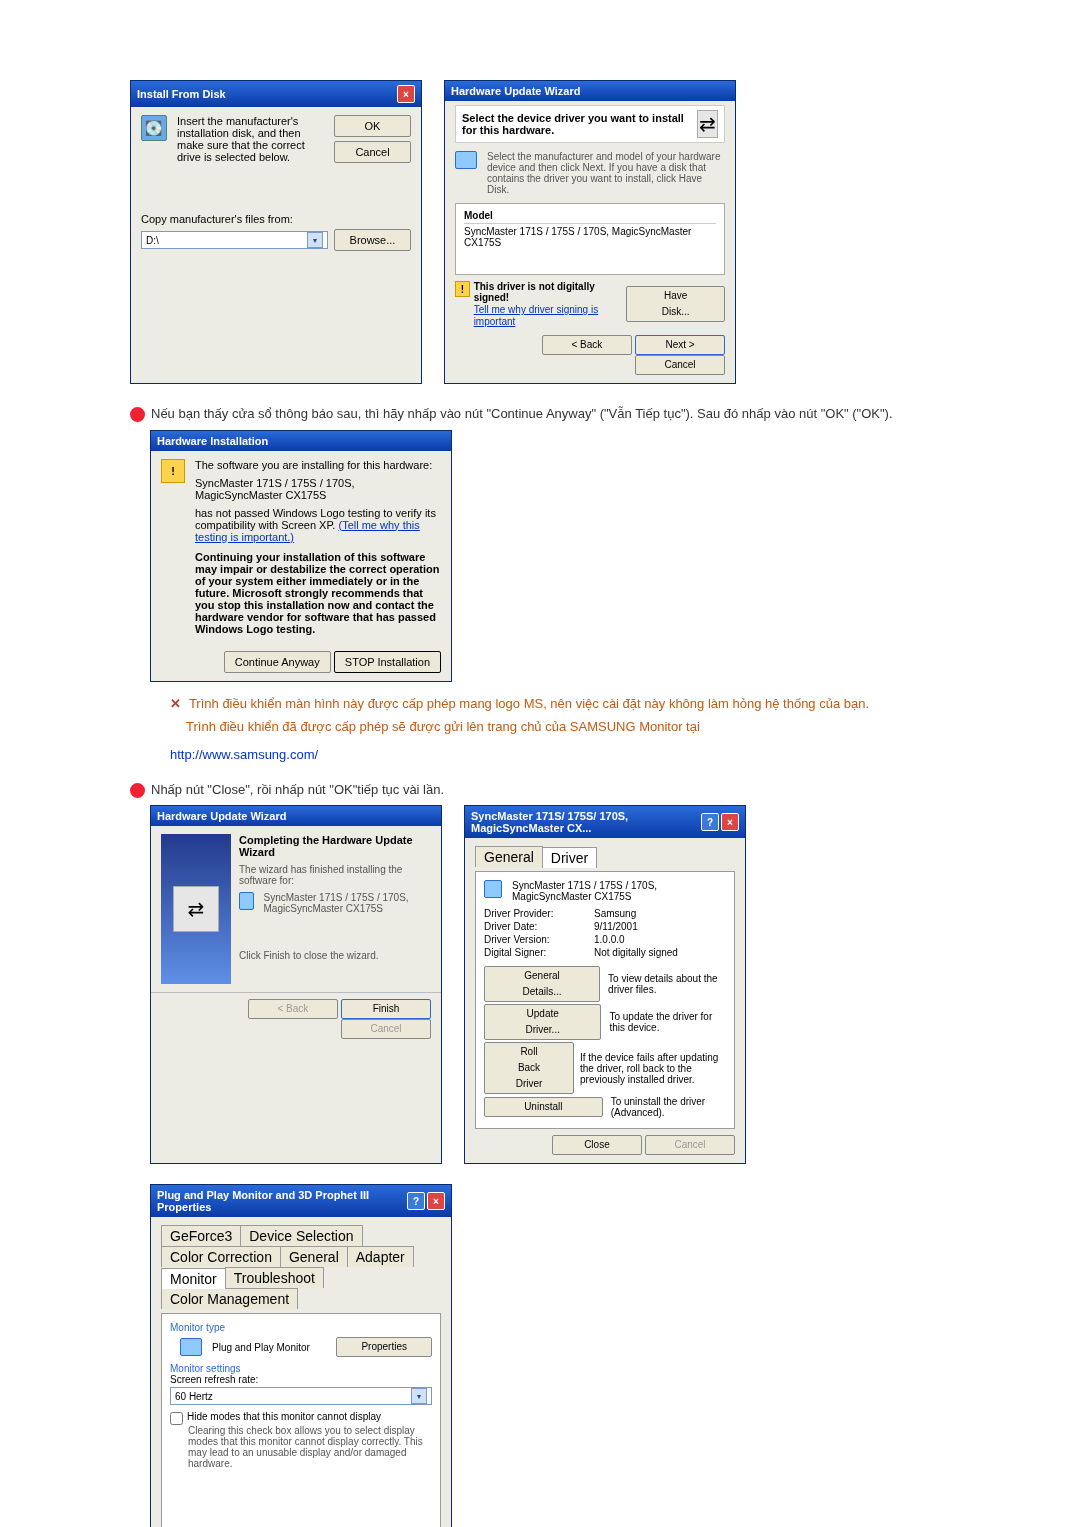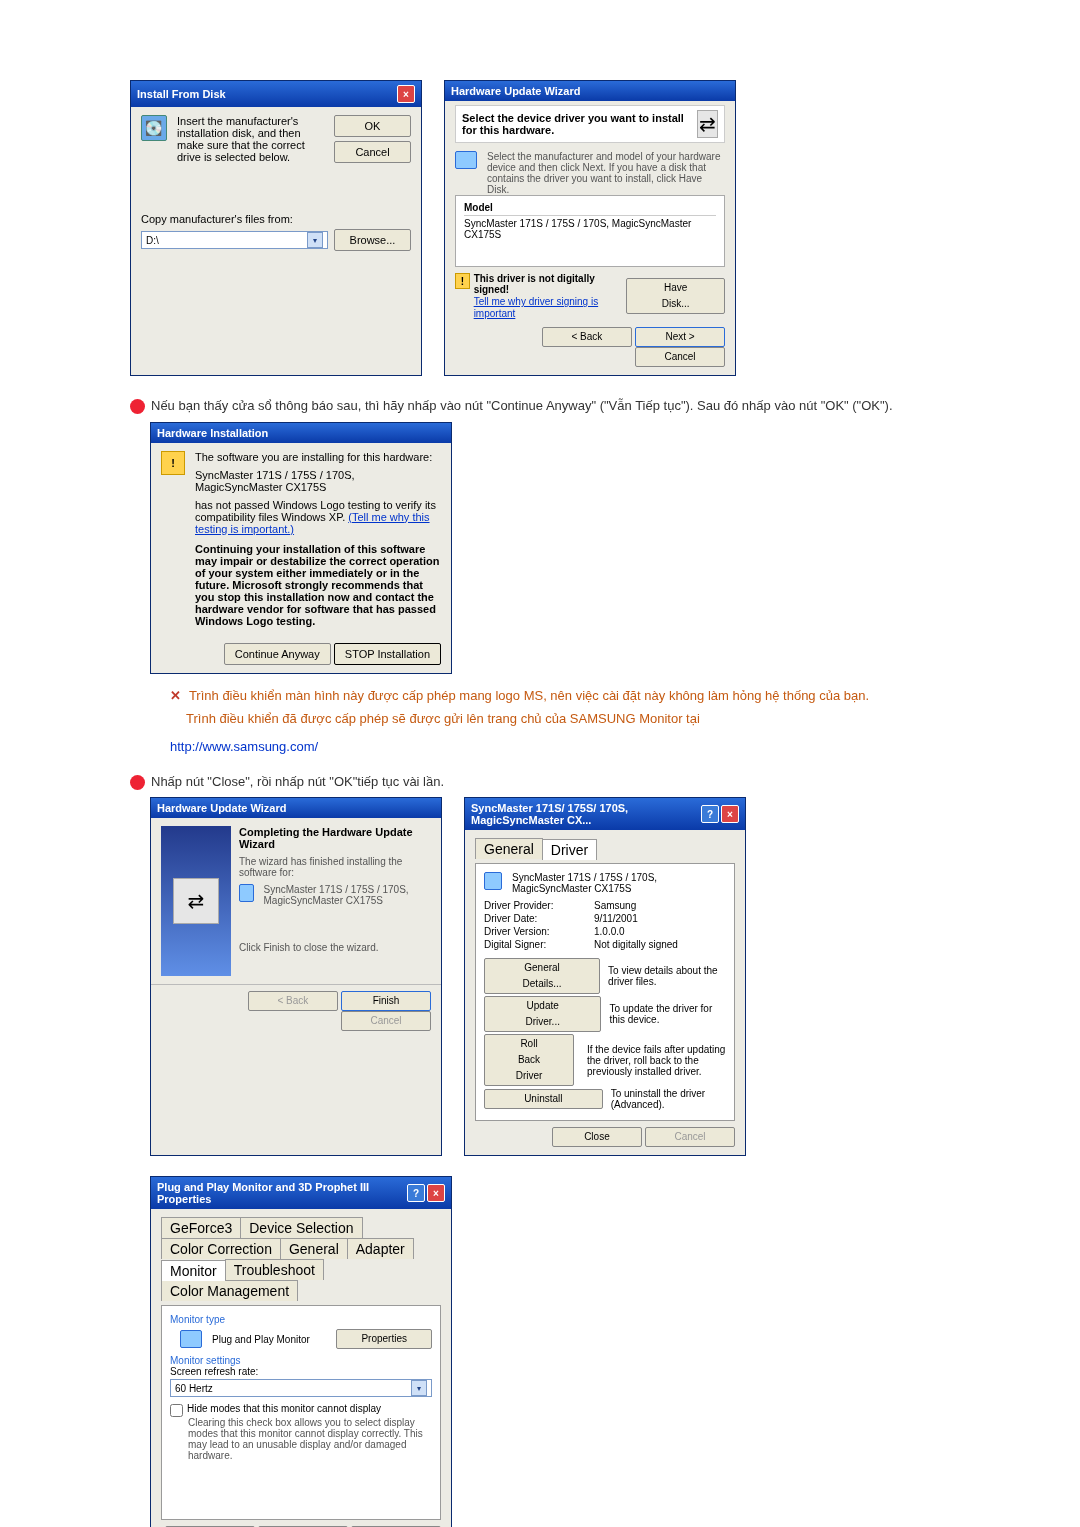"Model" div.groupbox { margin-top: 0 -> 8px }
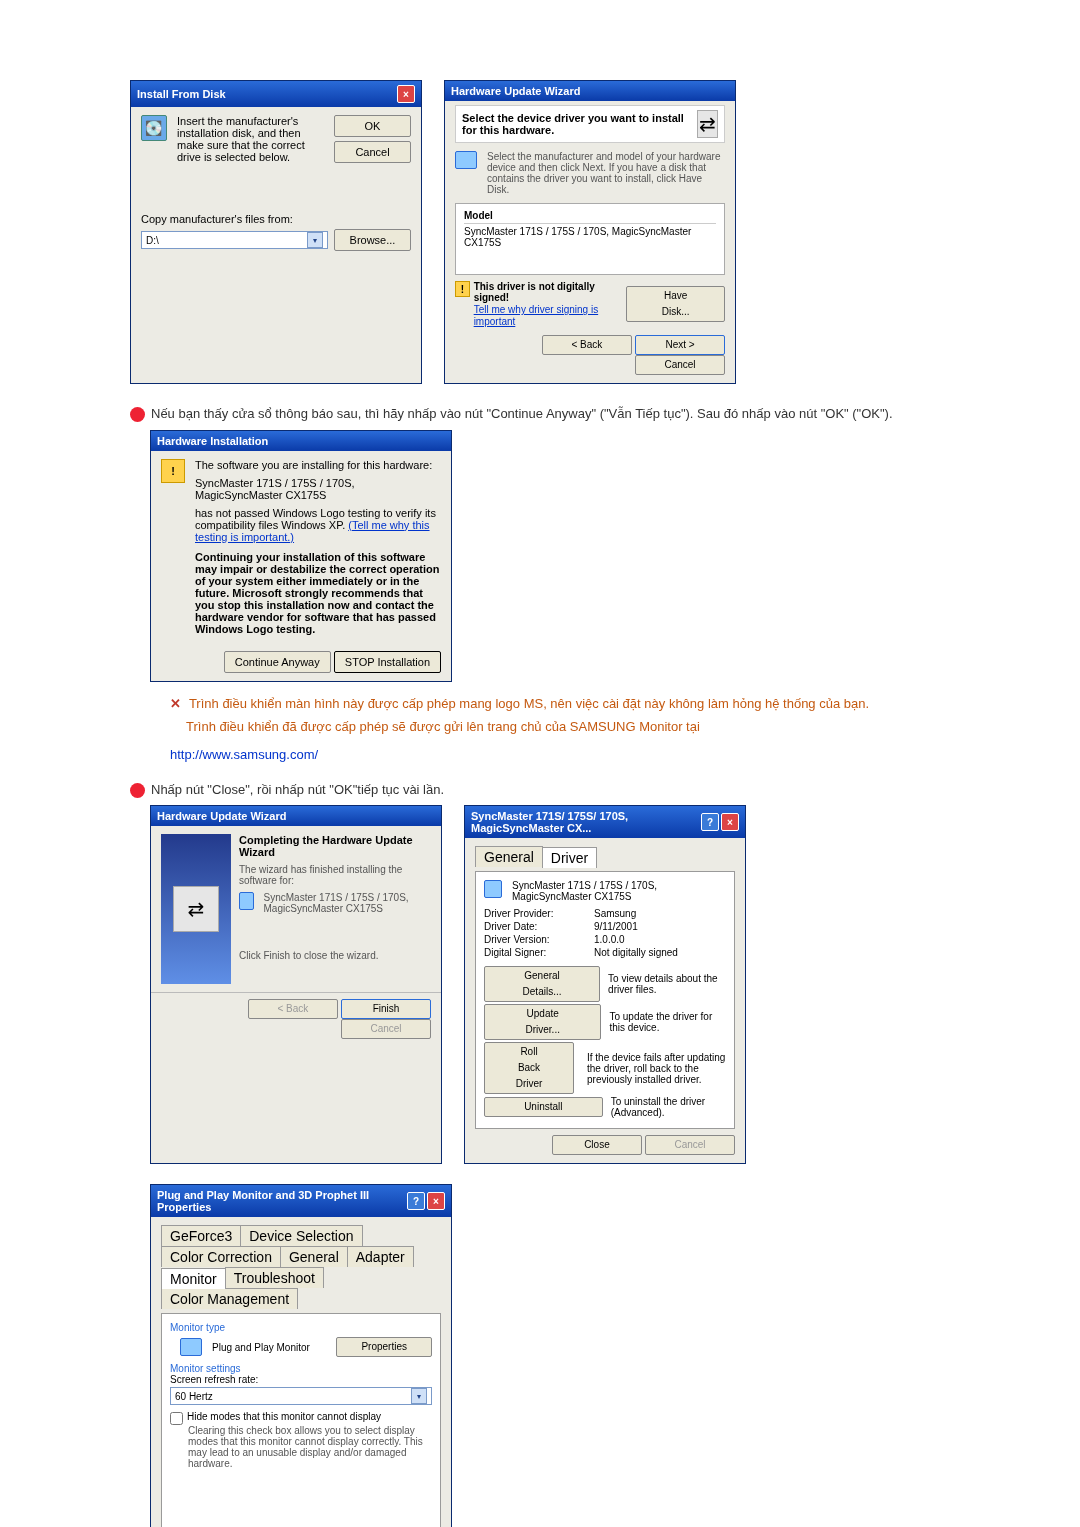"has not passed Windows Logo" span { text: files Windows -> with Screen }
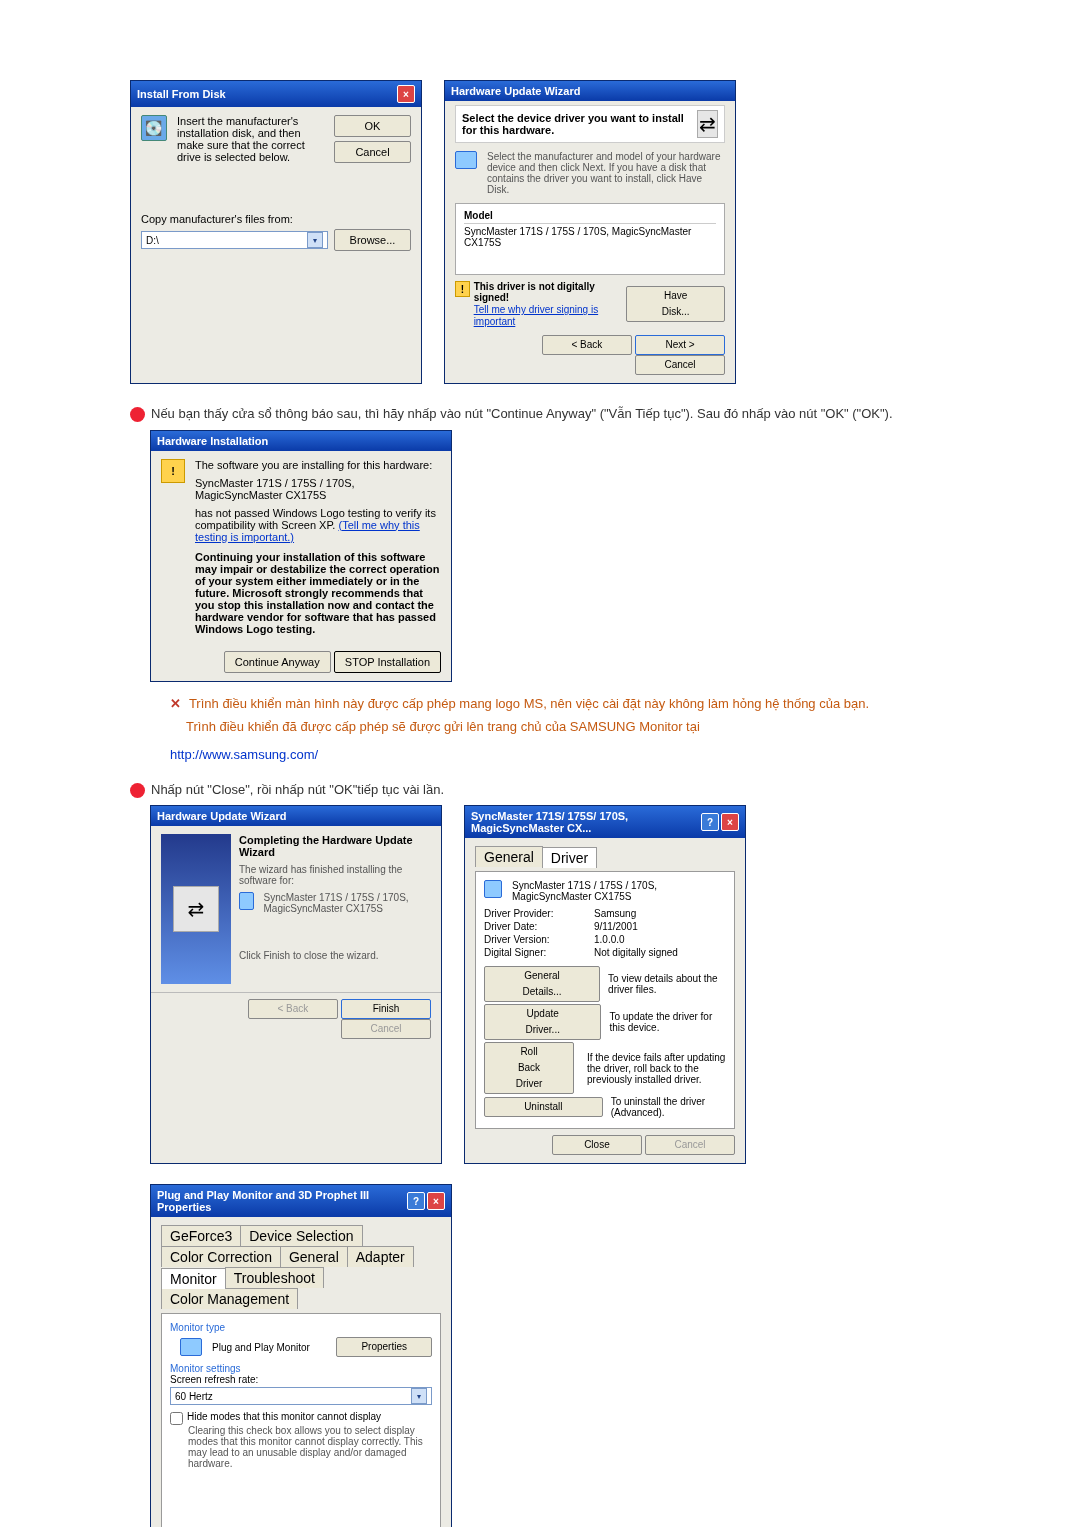"If the device fails after" span { margin-left: 13px -> 6px }
